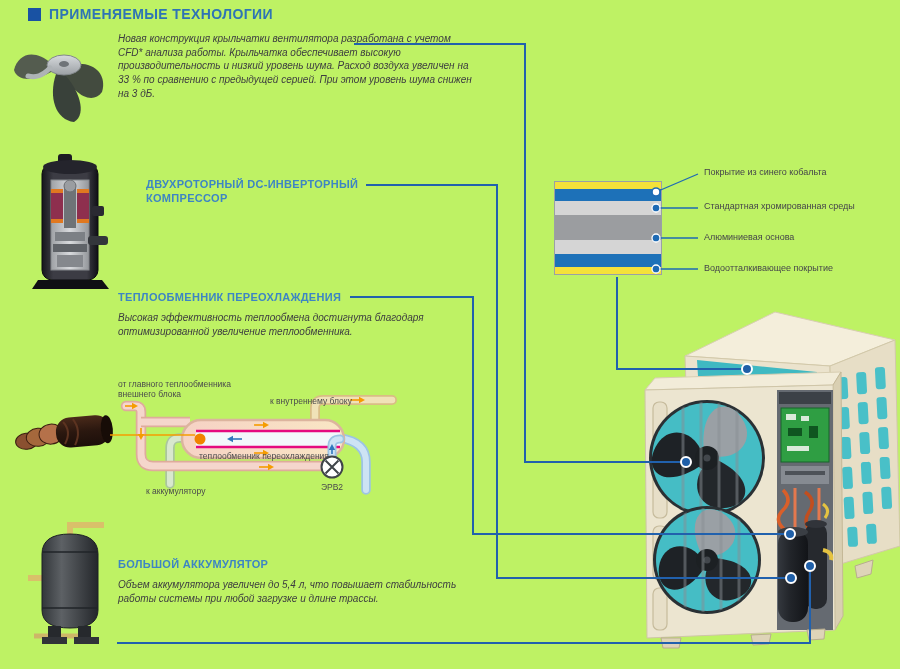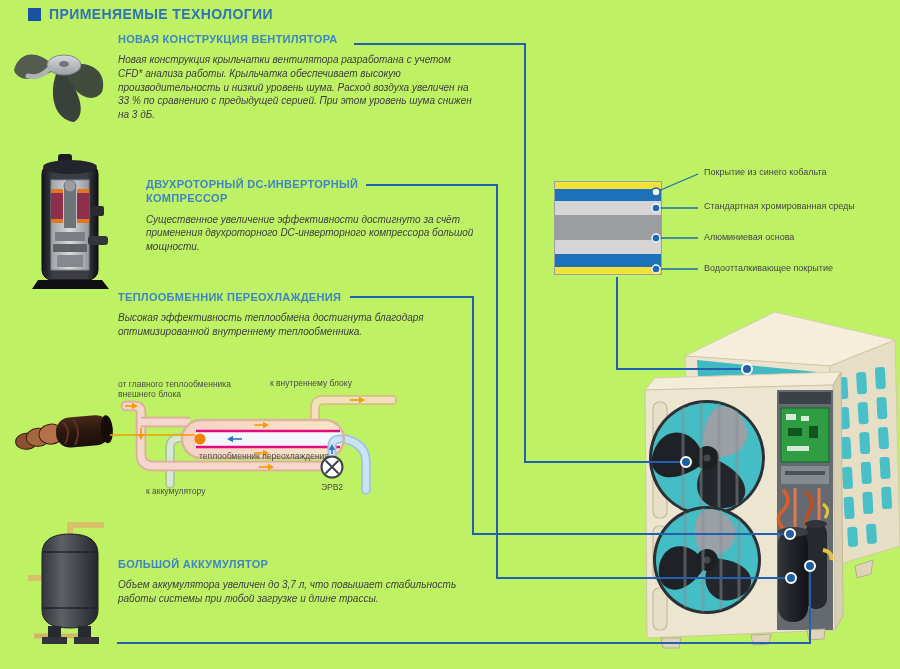"НОВАЯ КОНСТРУКЦИЯ ВЕНТИЛЯТОРА" p.sec-title { html: <p>НОВАЯ КОНСТРУКЦИЯ ВЕНТИЛЯТОРА</p> -> none }
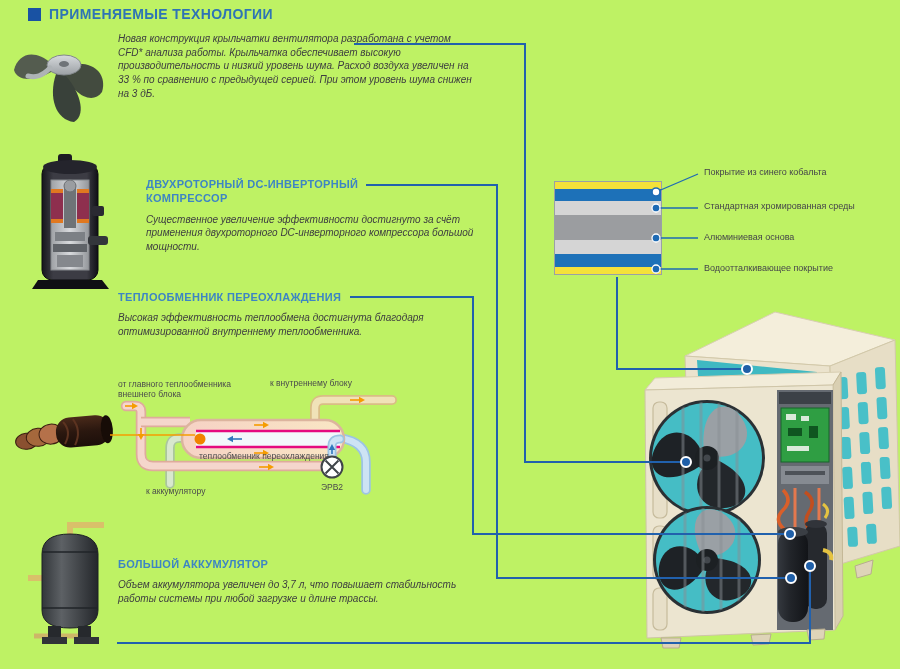"Существенное увеличение эффективности" p.sec-body { html: <p>Существенное увеличение эффективности достигнуто за счёт применения двухроторного DC-инверторного компрессора большой мощности.</p> -> none }
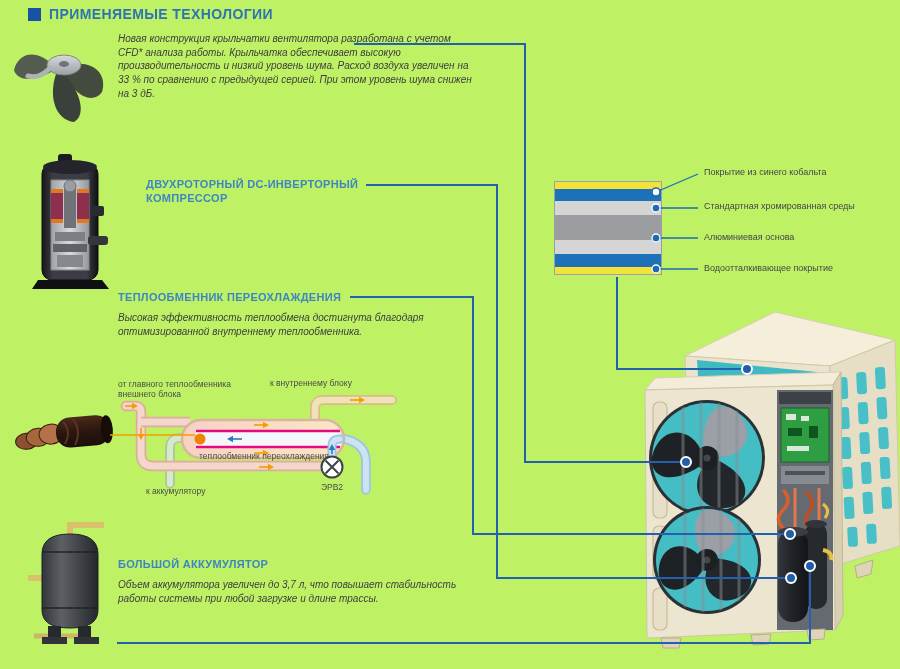"Высокая эффективность теплообмена" p.sec-body { text: внутреннему -> увеличение }
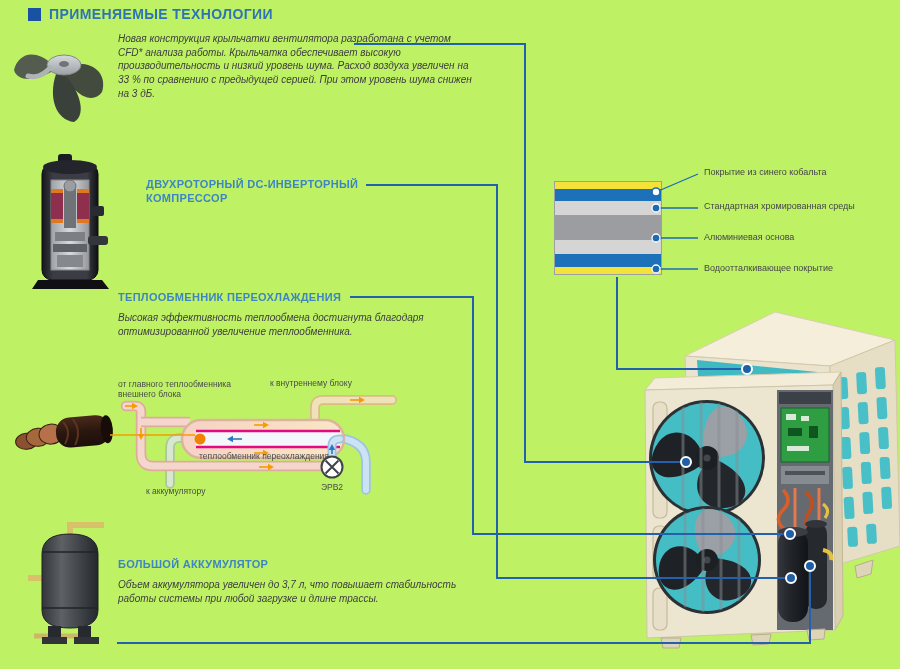"к внутреннему блоку" div.lbl { top: 0 -> 18px }
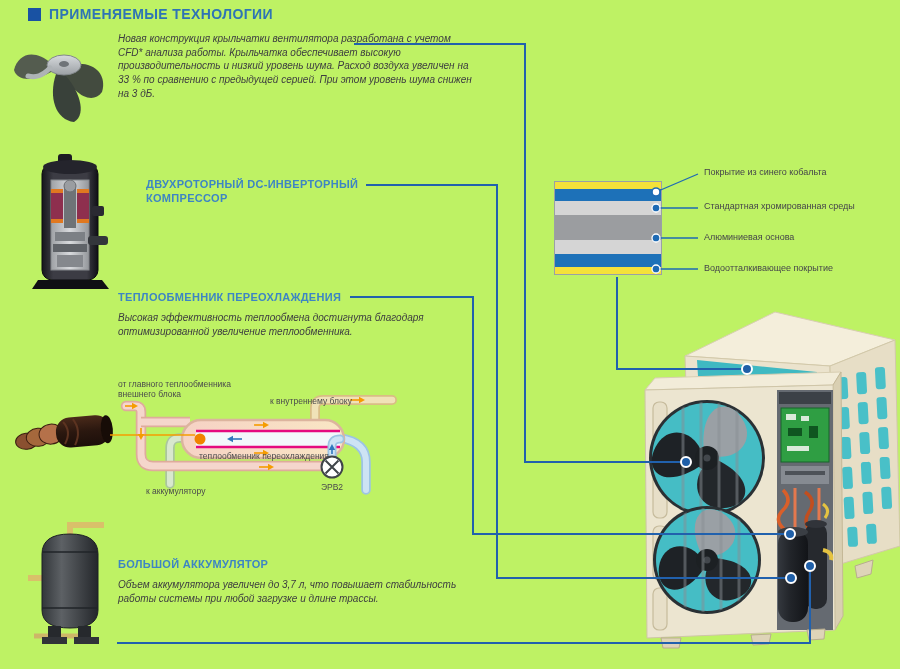"Объем аккумулятора увеличен до 3,7" p.sec-body { text: 3,7 -> 5,4 }
